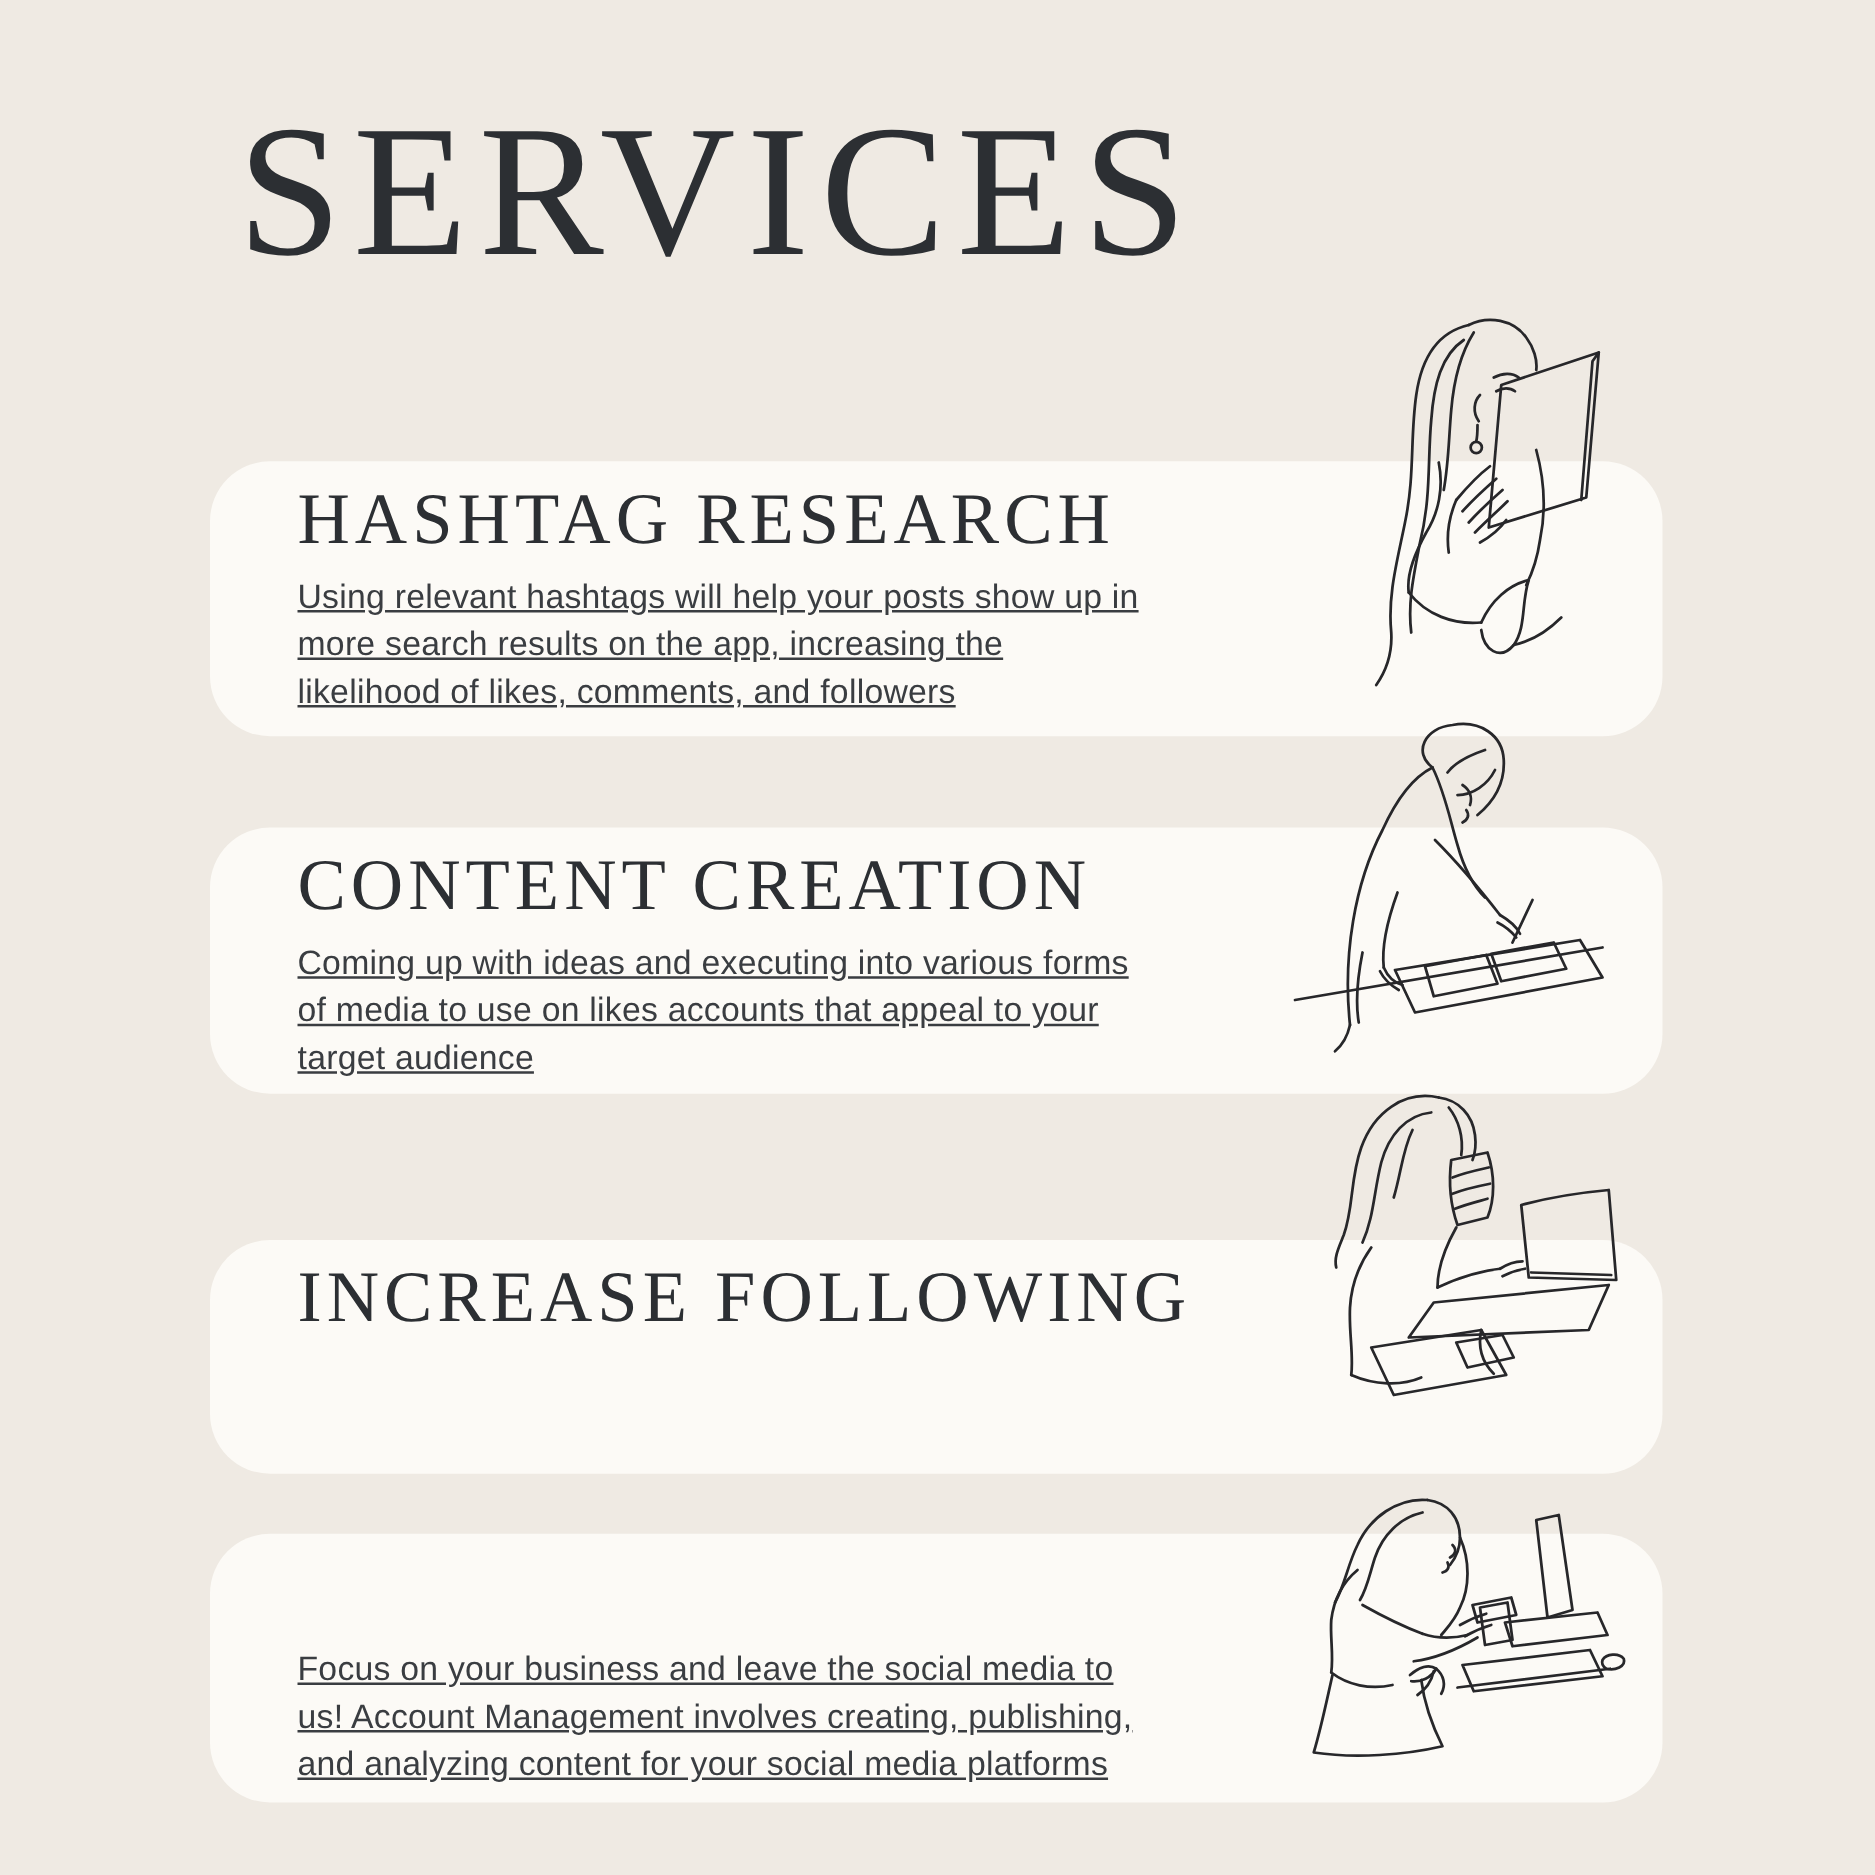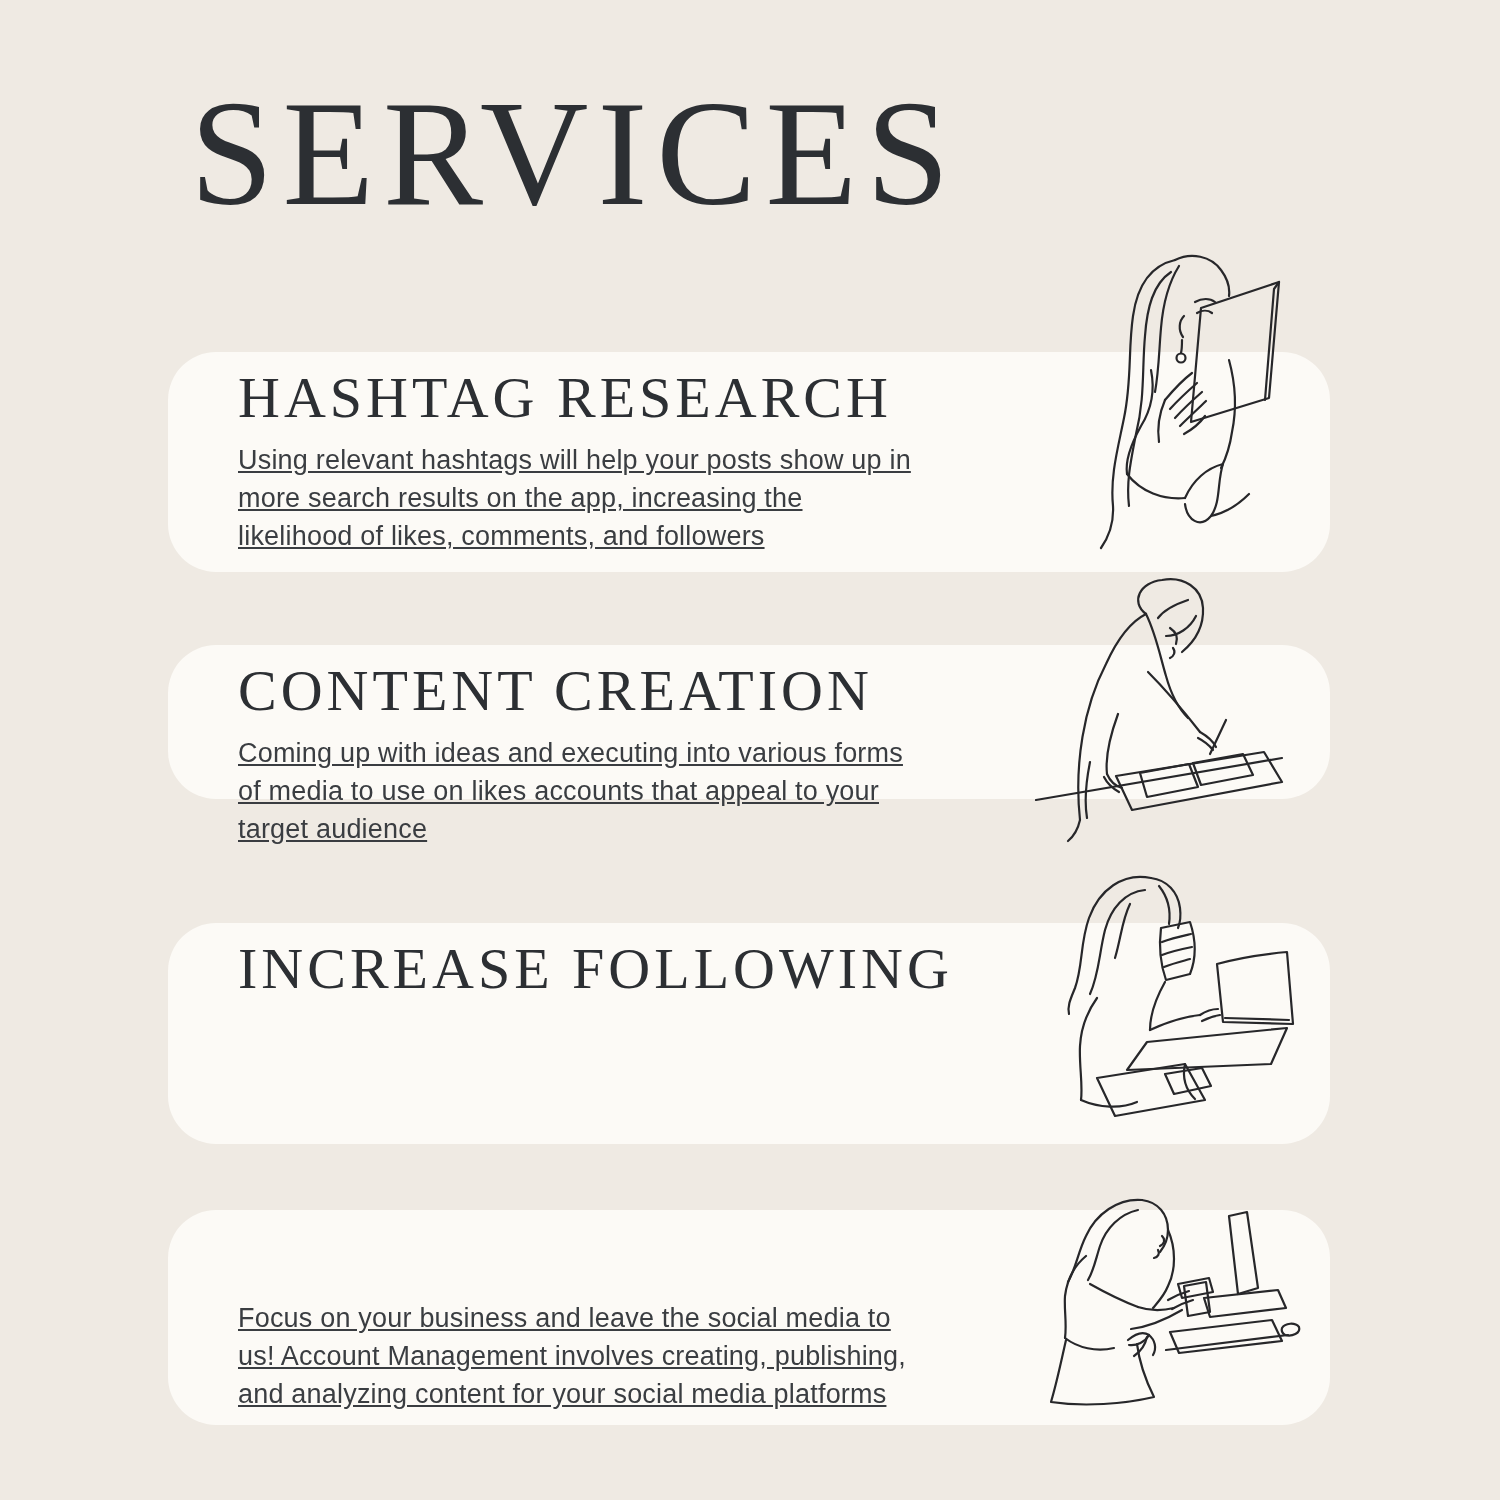"HASHTAG RESEARCH" .card { margin-top: none -> 17px }
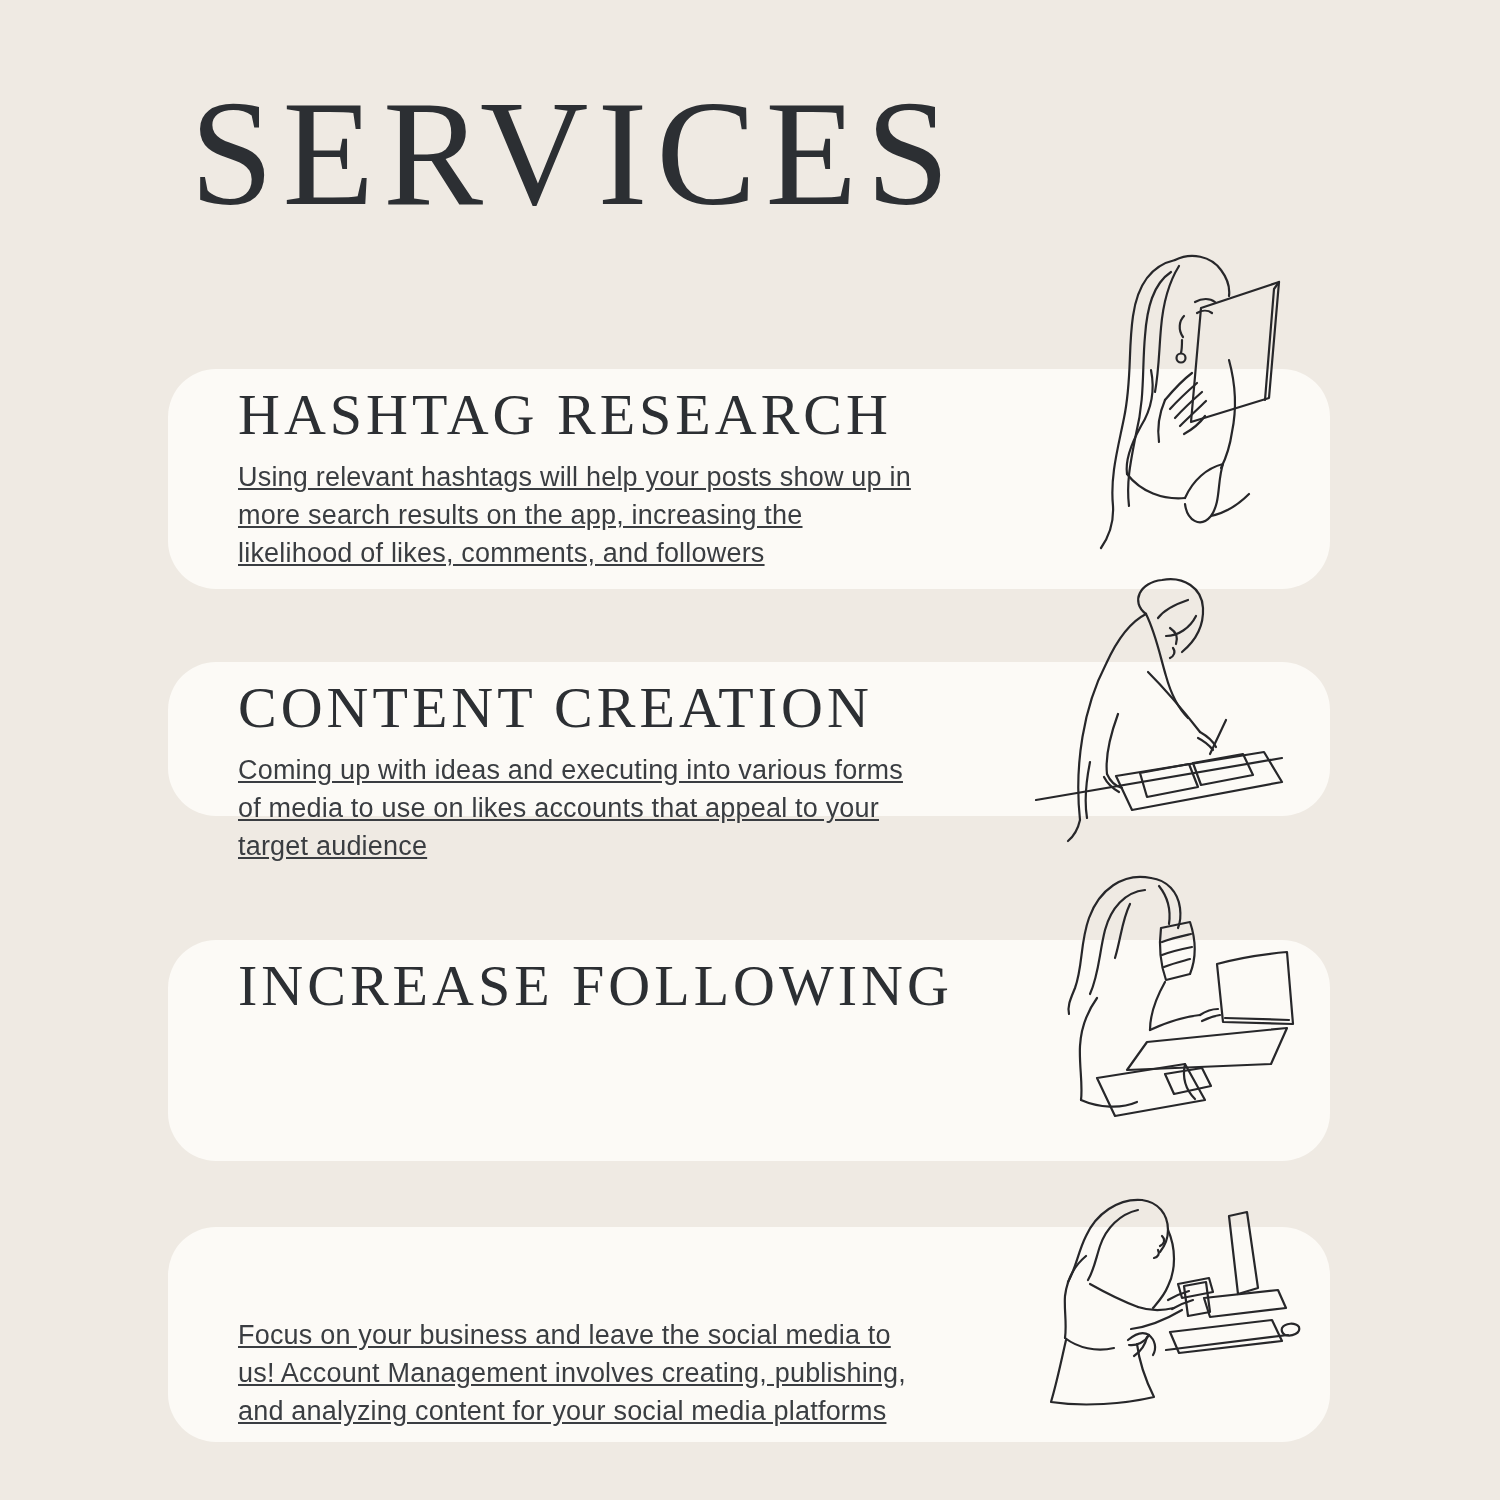"CONTENT CREATION" .card-2 { height: 154px -> 213px }
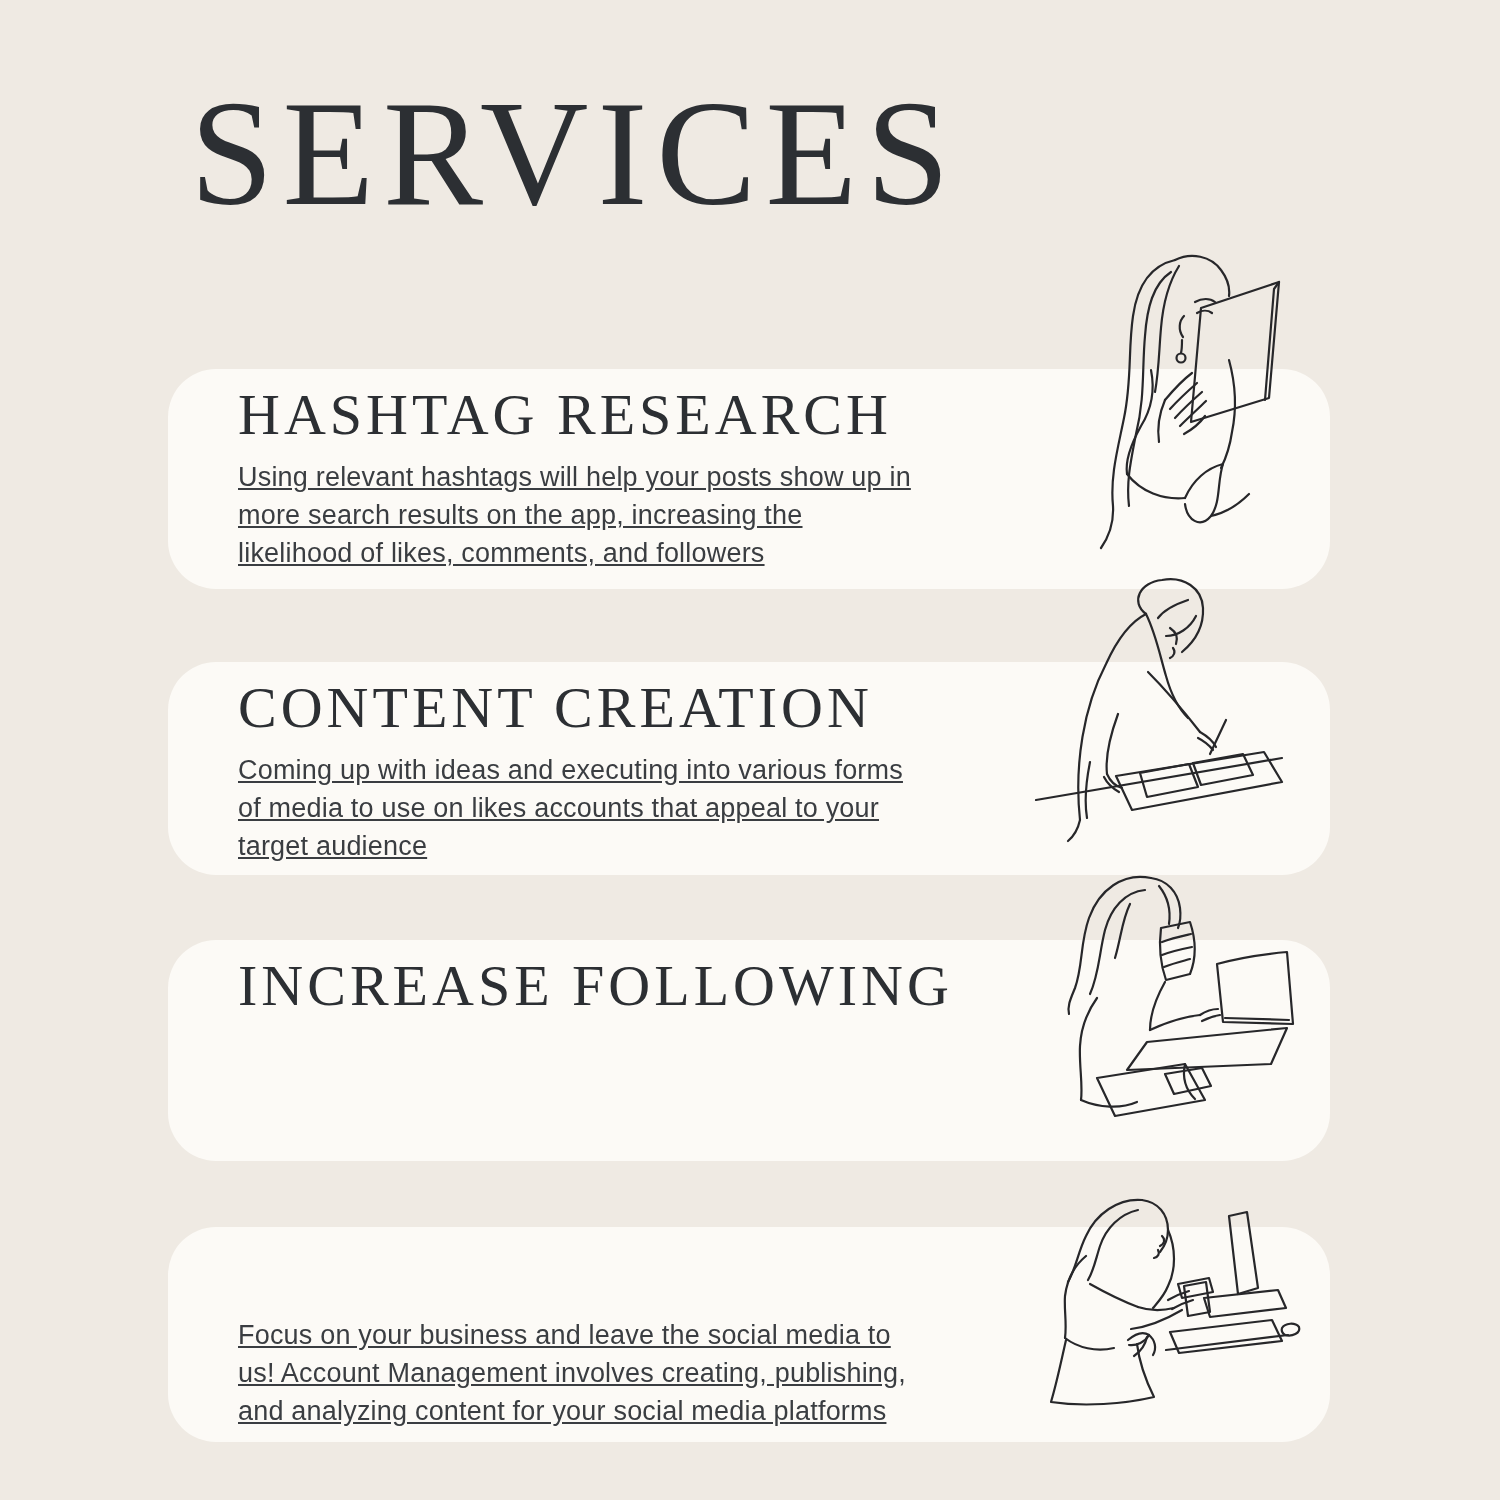"INCREASE FOLLOWING" .card-3 { height: 221px -> 187px; top: 923px -> 975px }
